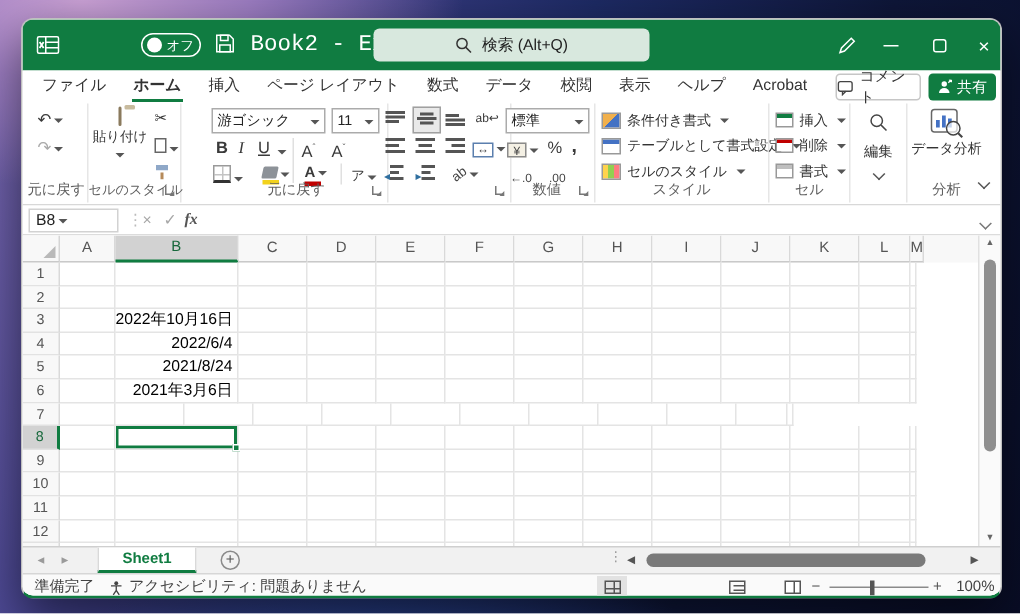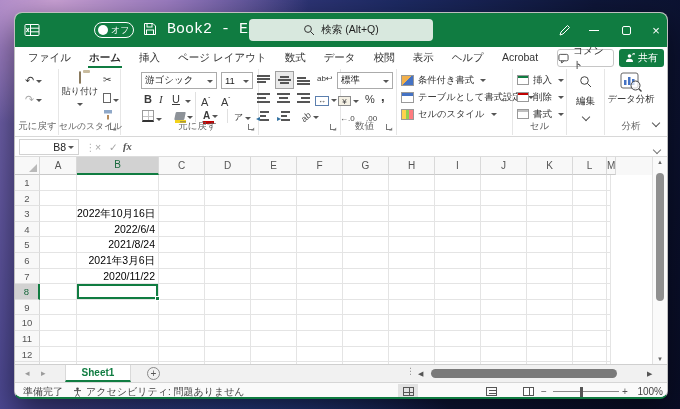"スタイル" div.glabel { html: none -> <div>スタイル</div> }
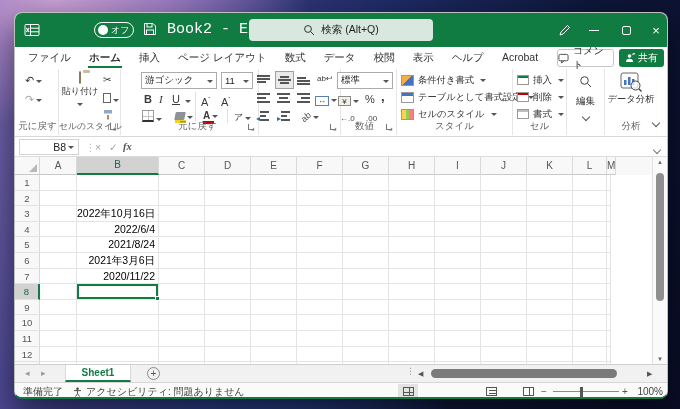"B8" .namebox { justify-content: flex-end -> flex-start }
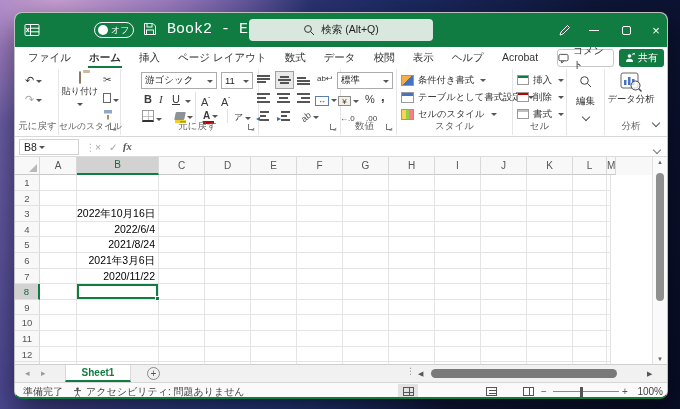"2020/11/22" div.cell { html: <div>2020/11/22</div> -> none }
